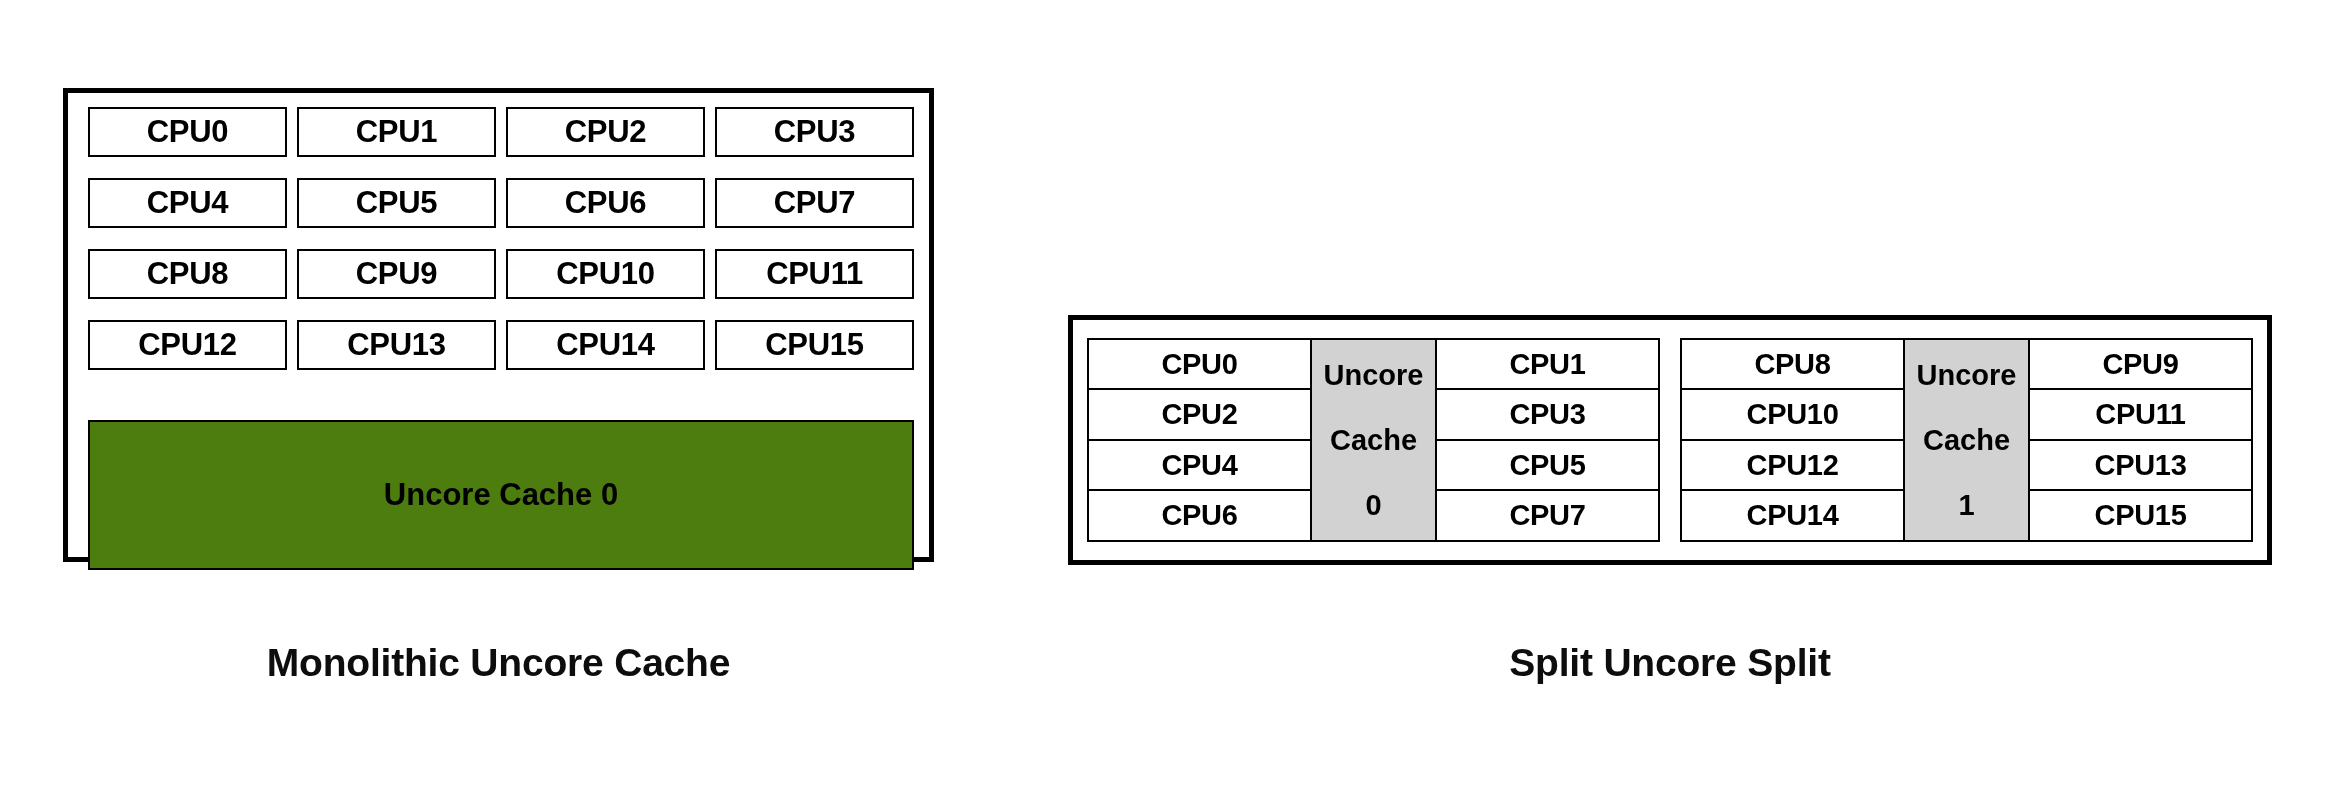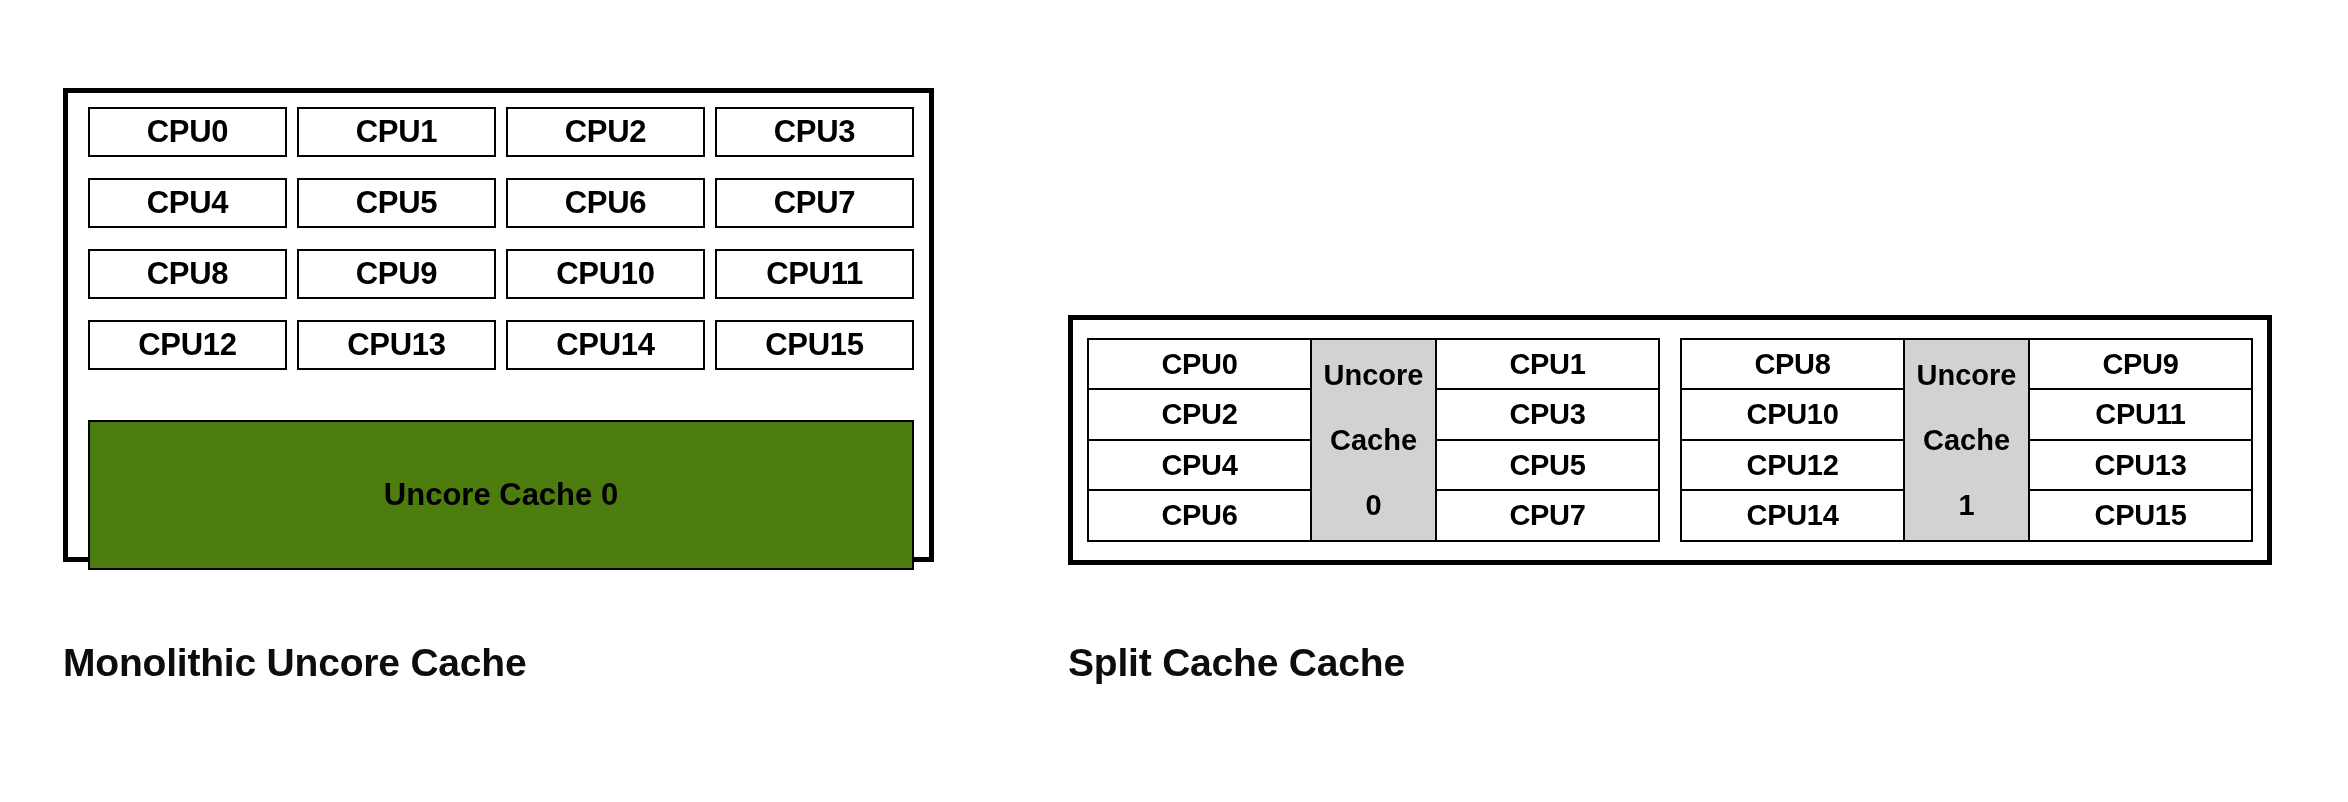"Monolithic Uncore Cache" .caption { text-align: left -> center }
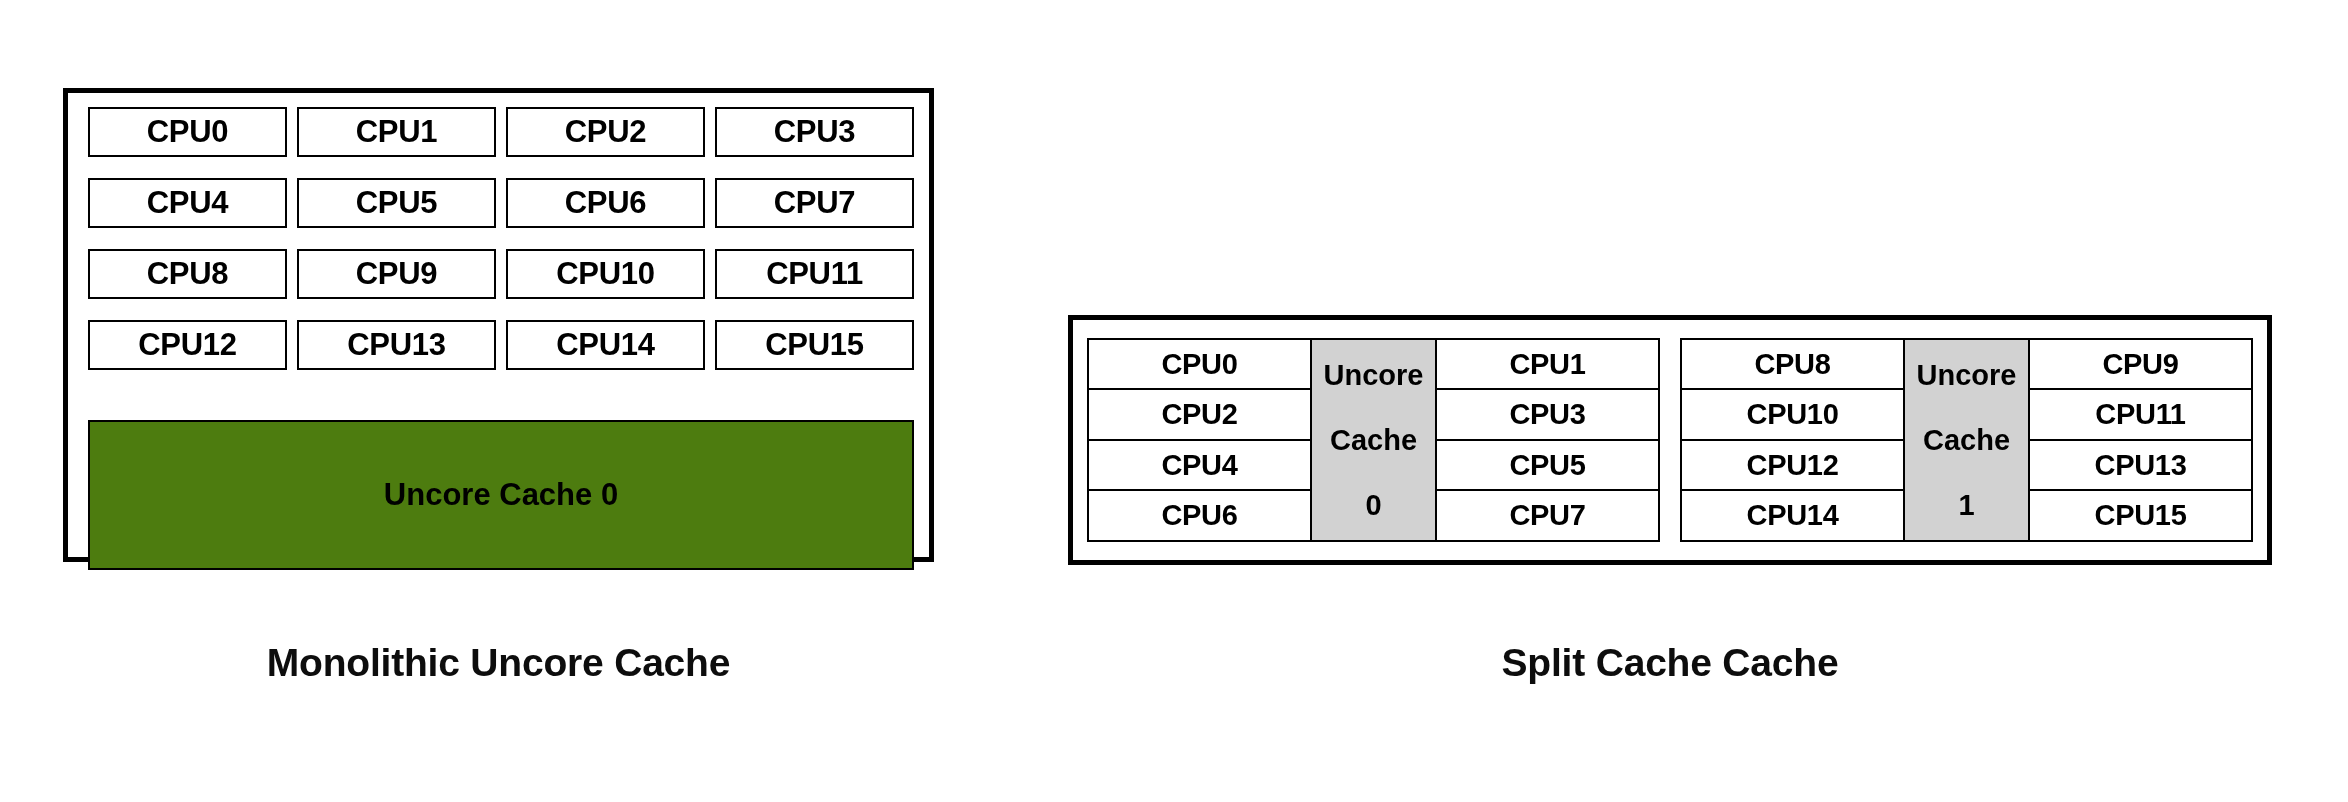"Split Cache Cache" div.caption { text: Cache Cache -> Uncore Split }
